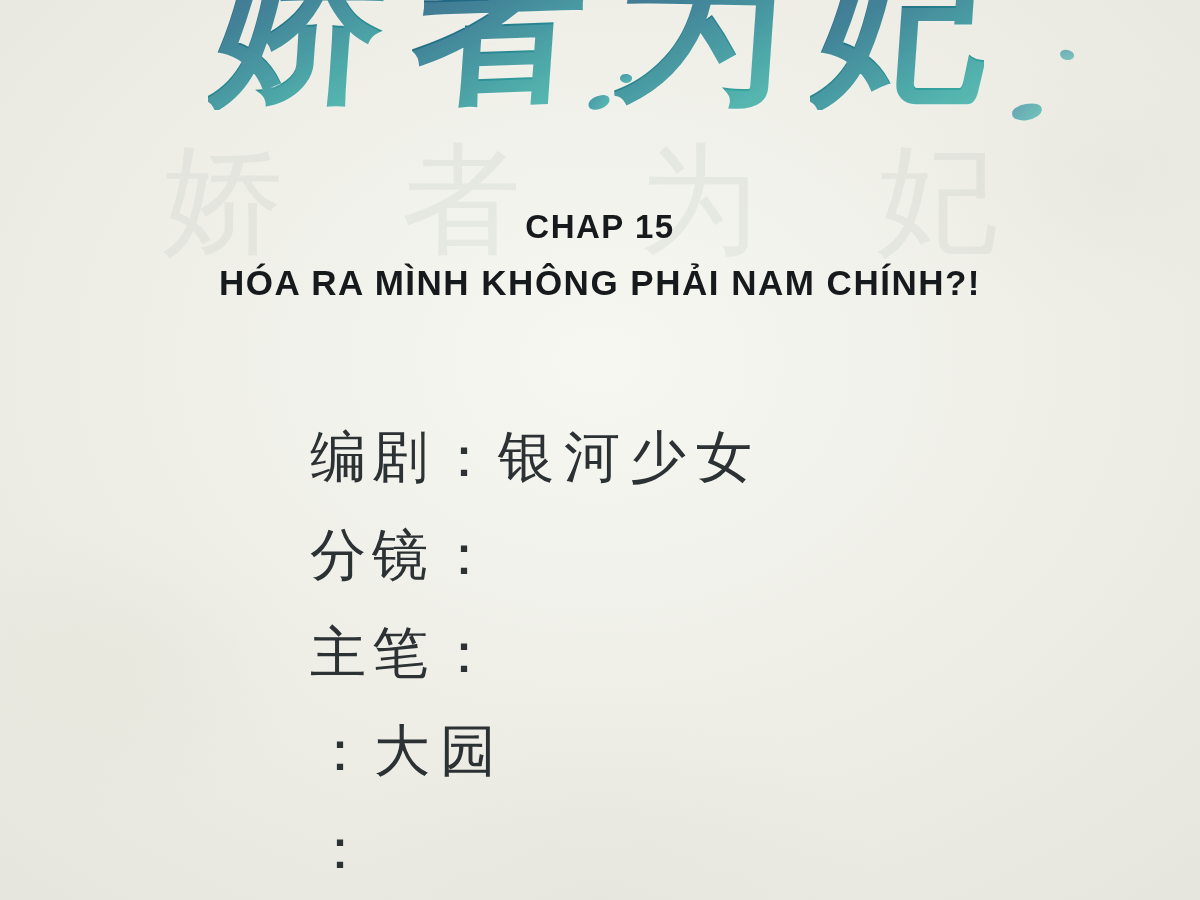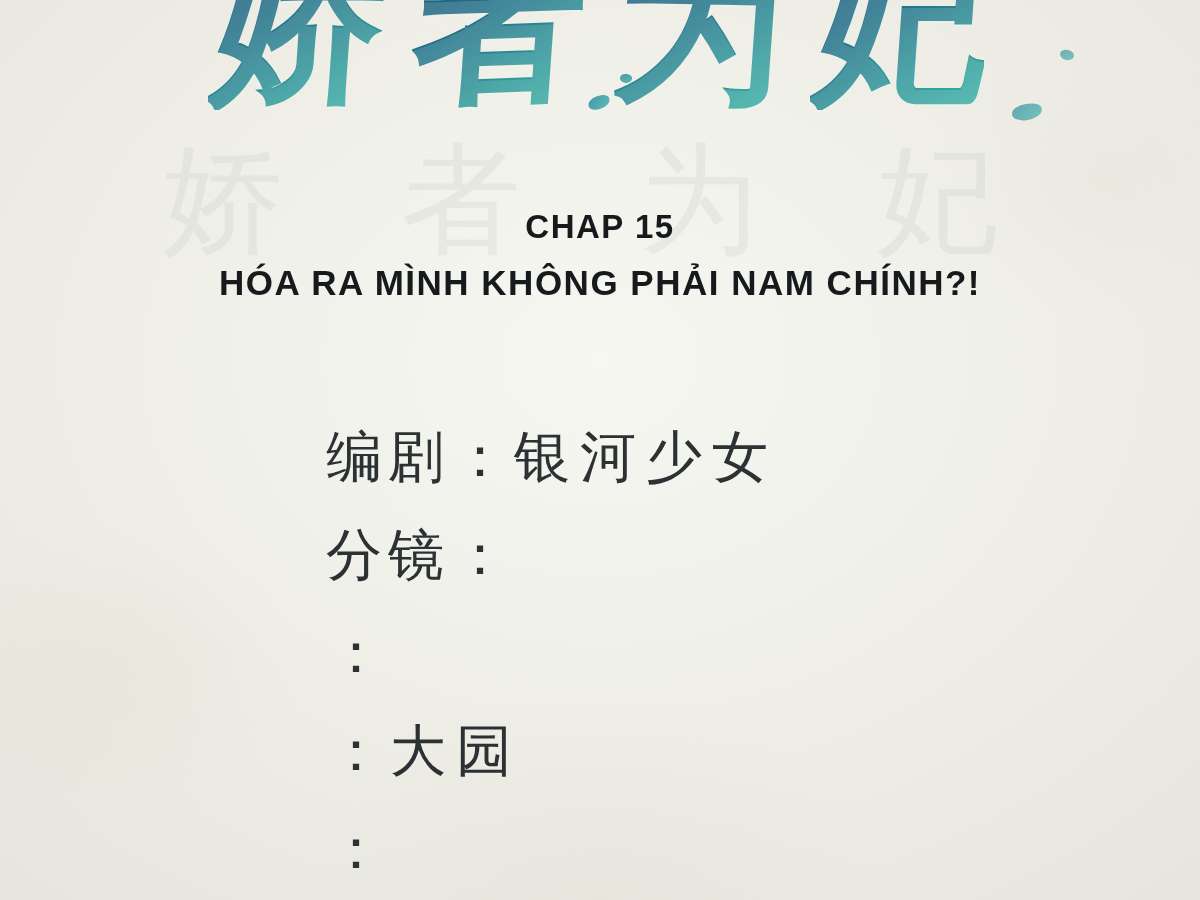"编剧" .credit-row { margin-left: 16px -> none }
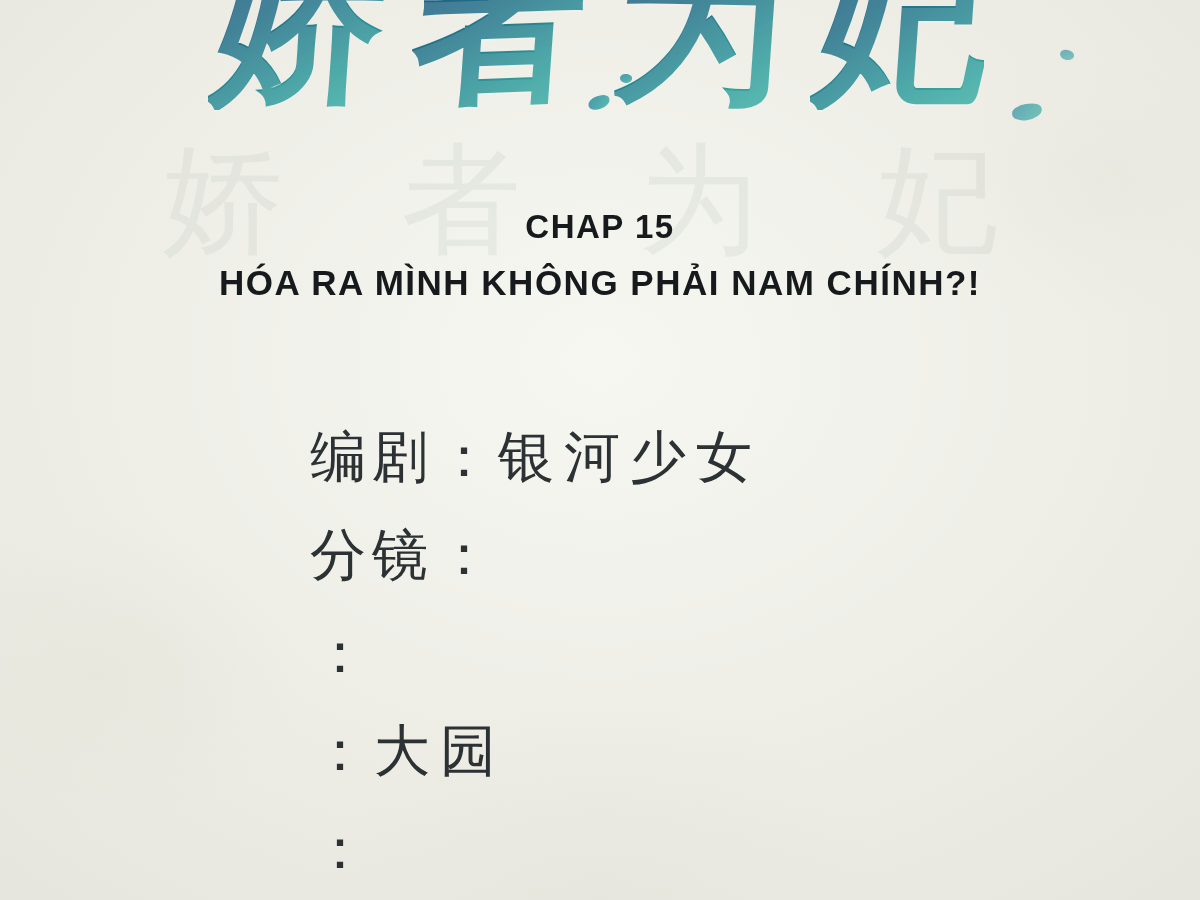"主笔" span.credit-label { html: none -> <span>主笔</span> }
